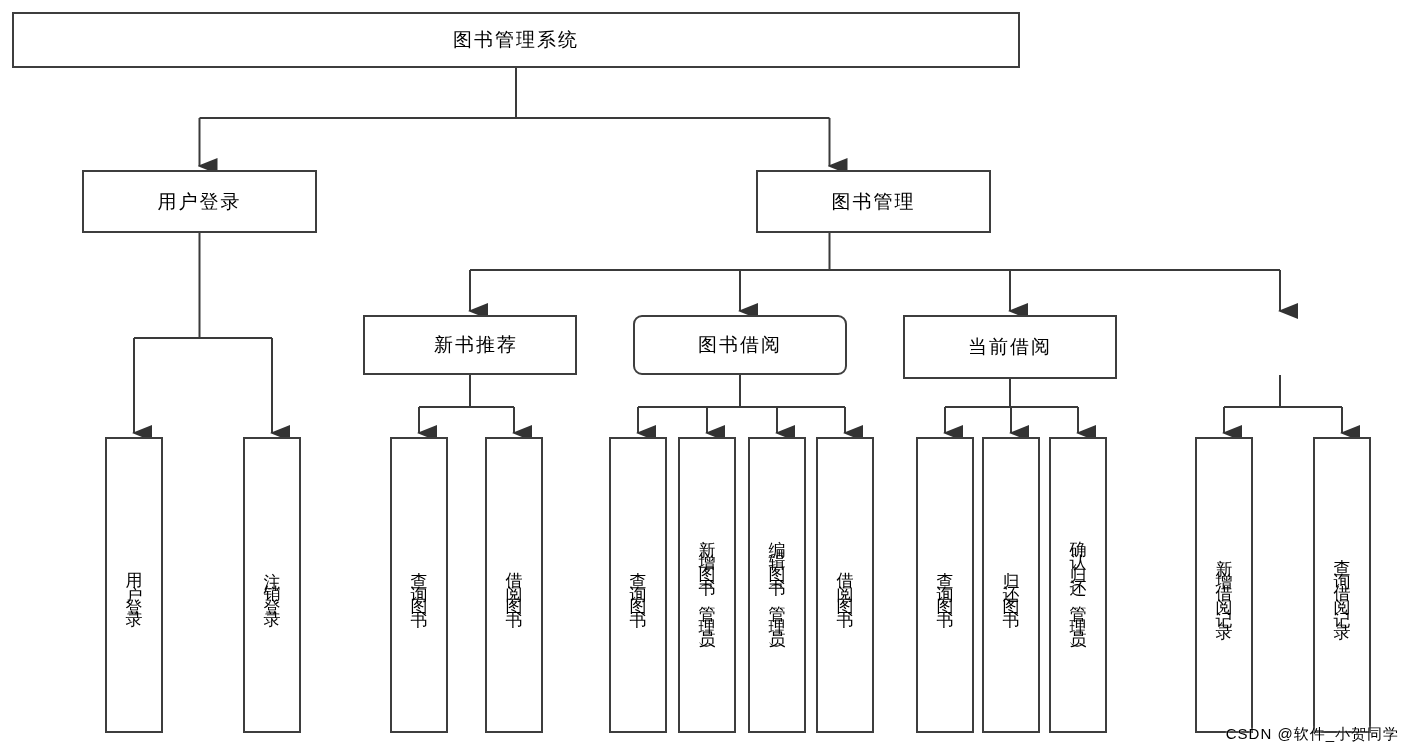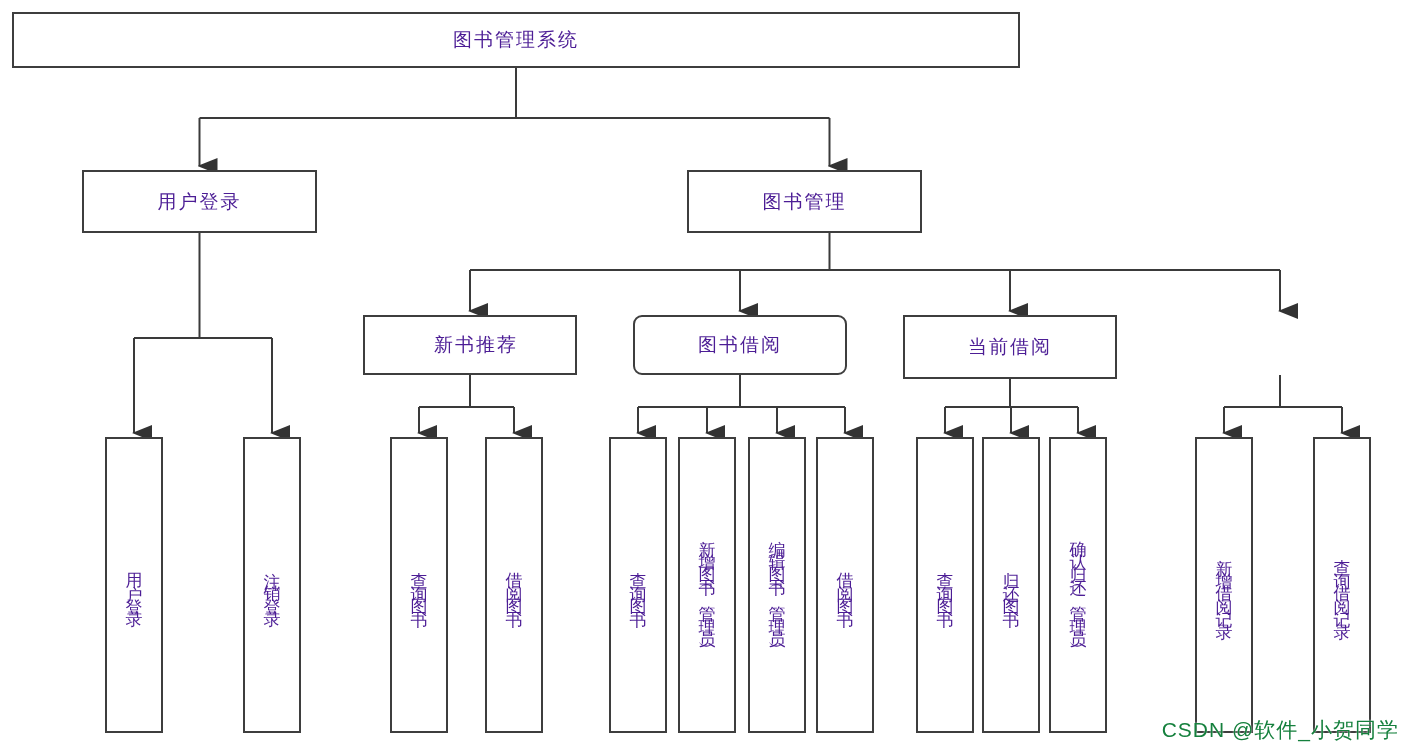"图书管理系统" .node { color: #4c1d95 -> #000000 }
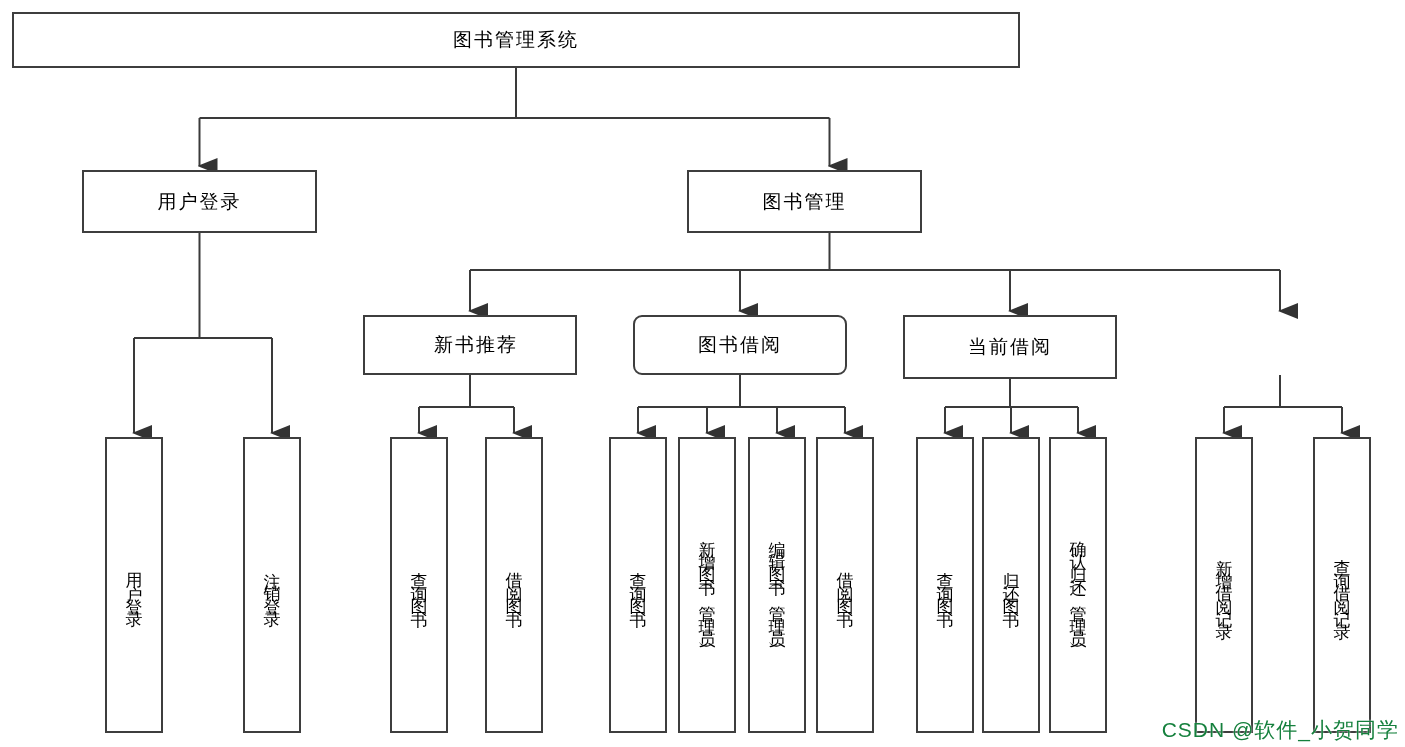"图书管理" div.node { left: 687px -> 756px }
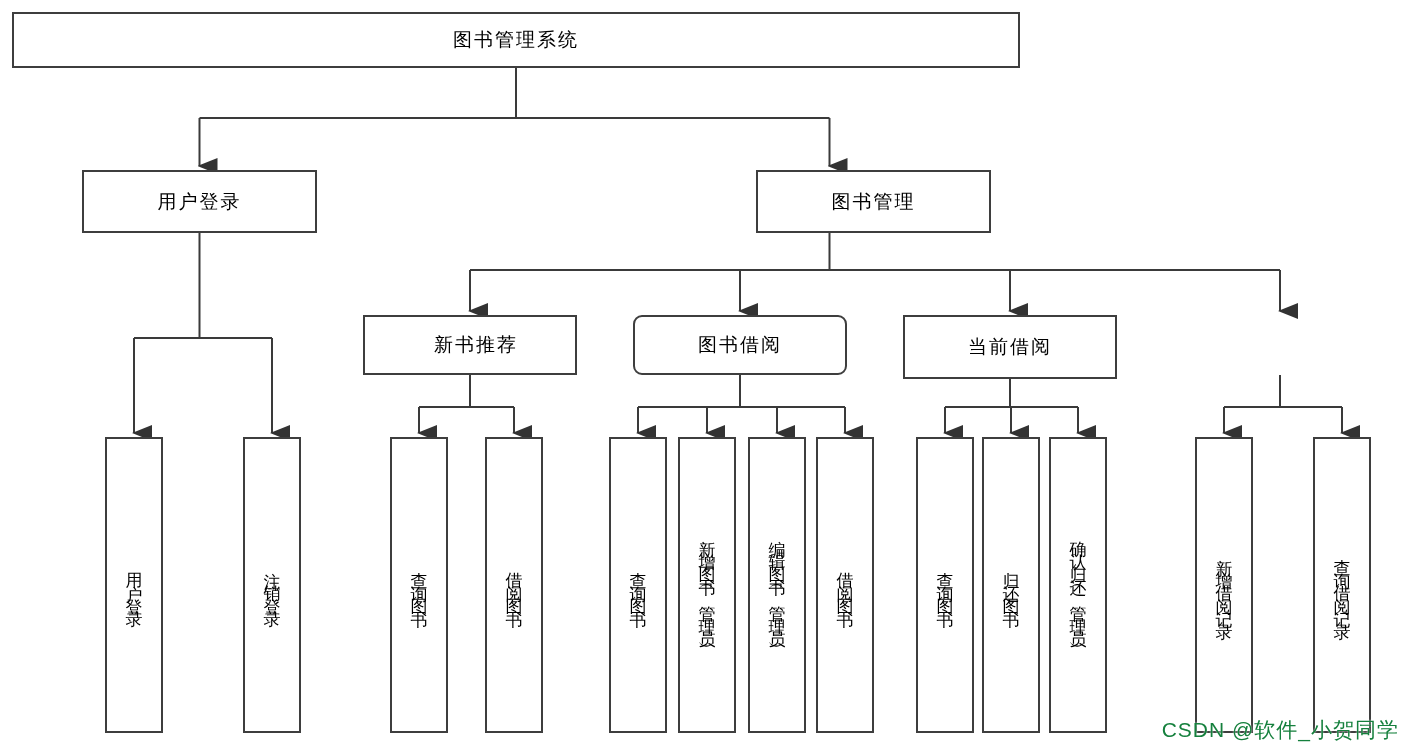"CSDN @软件_小贺同学" .watermark { color: #15803d -> #000000; font-size: 21px -> 15px }
